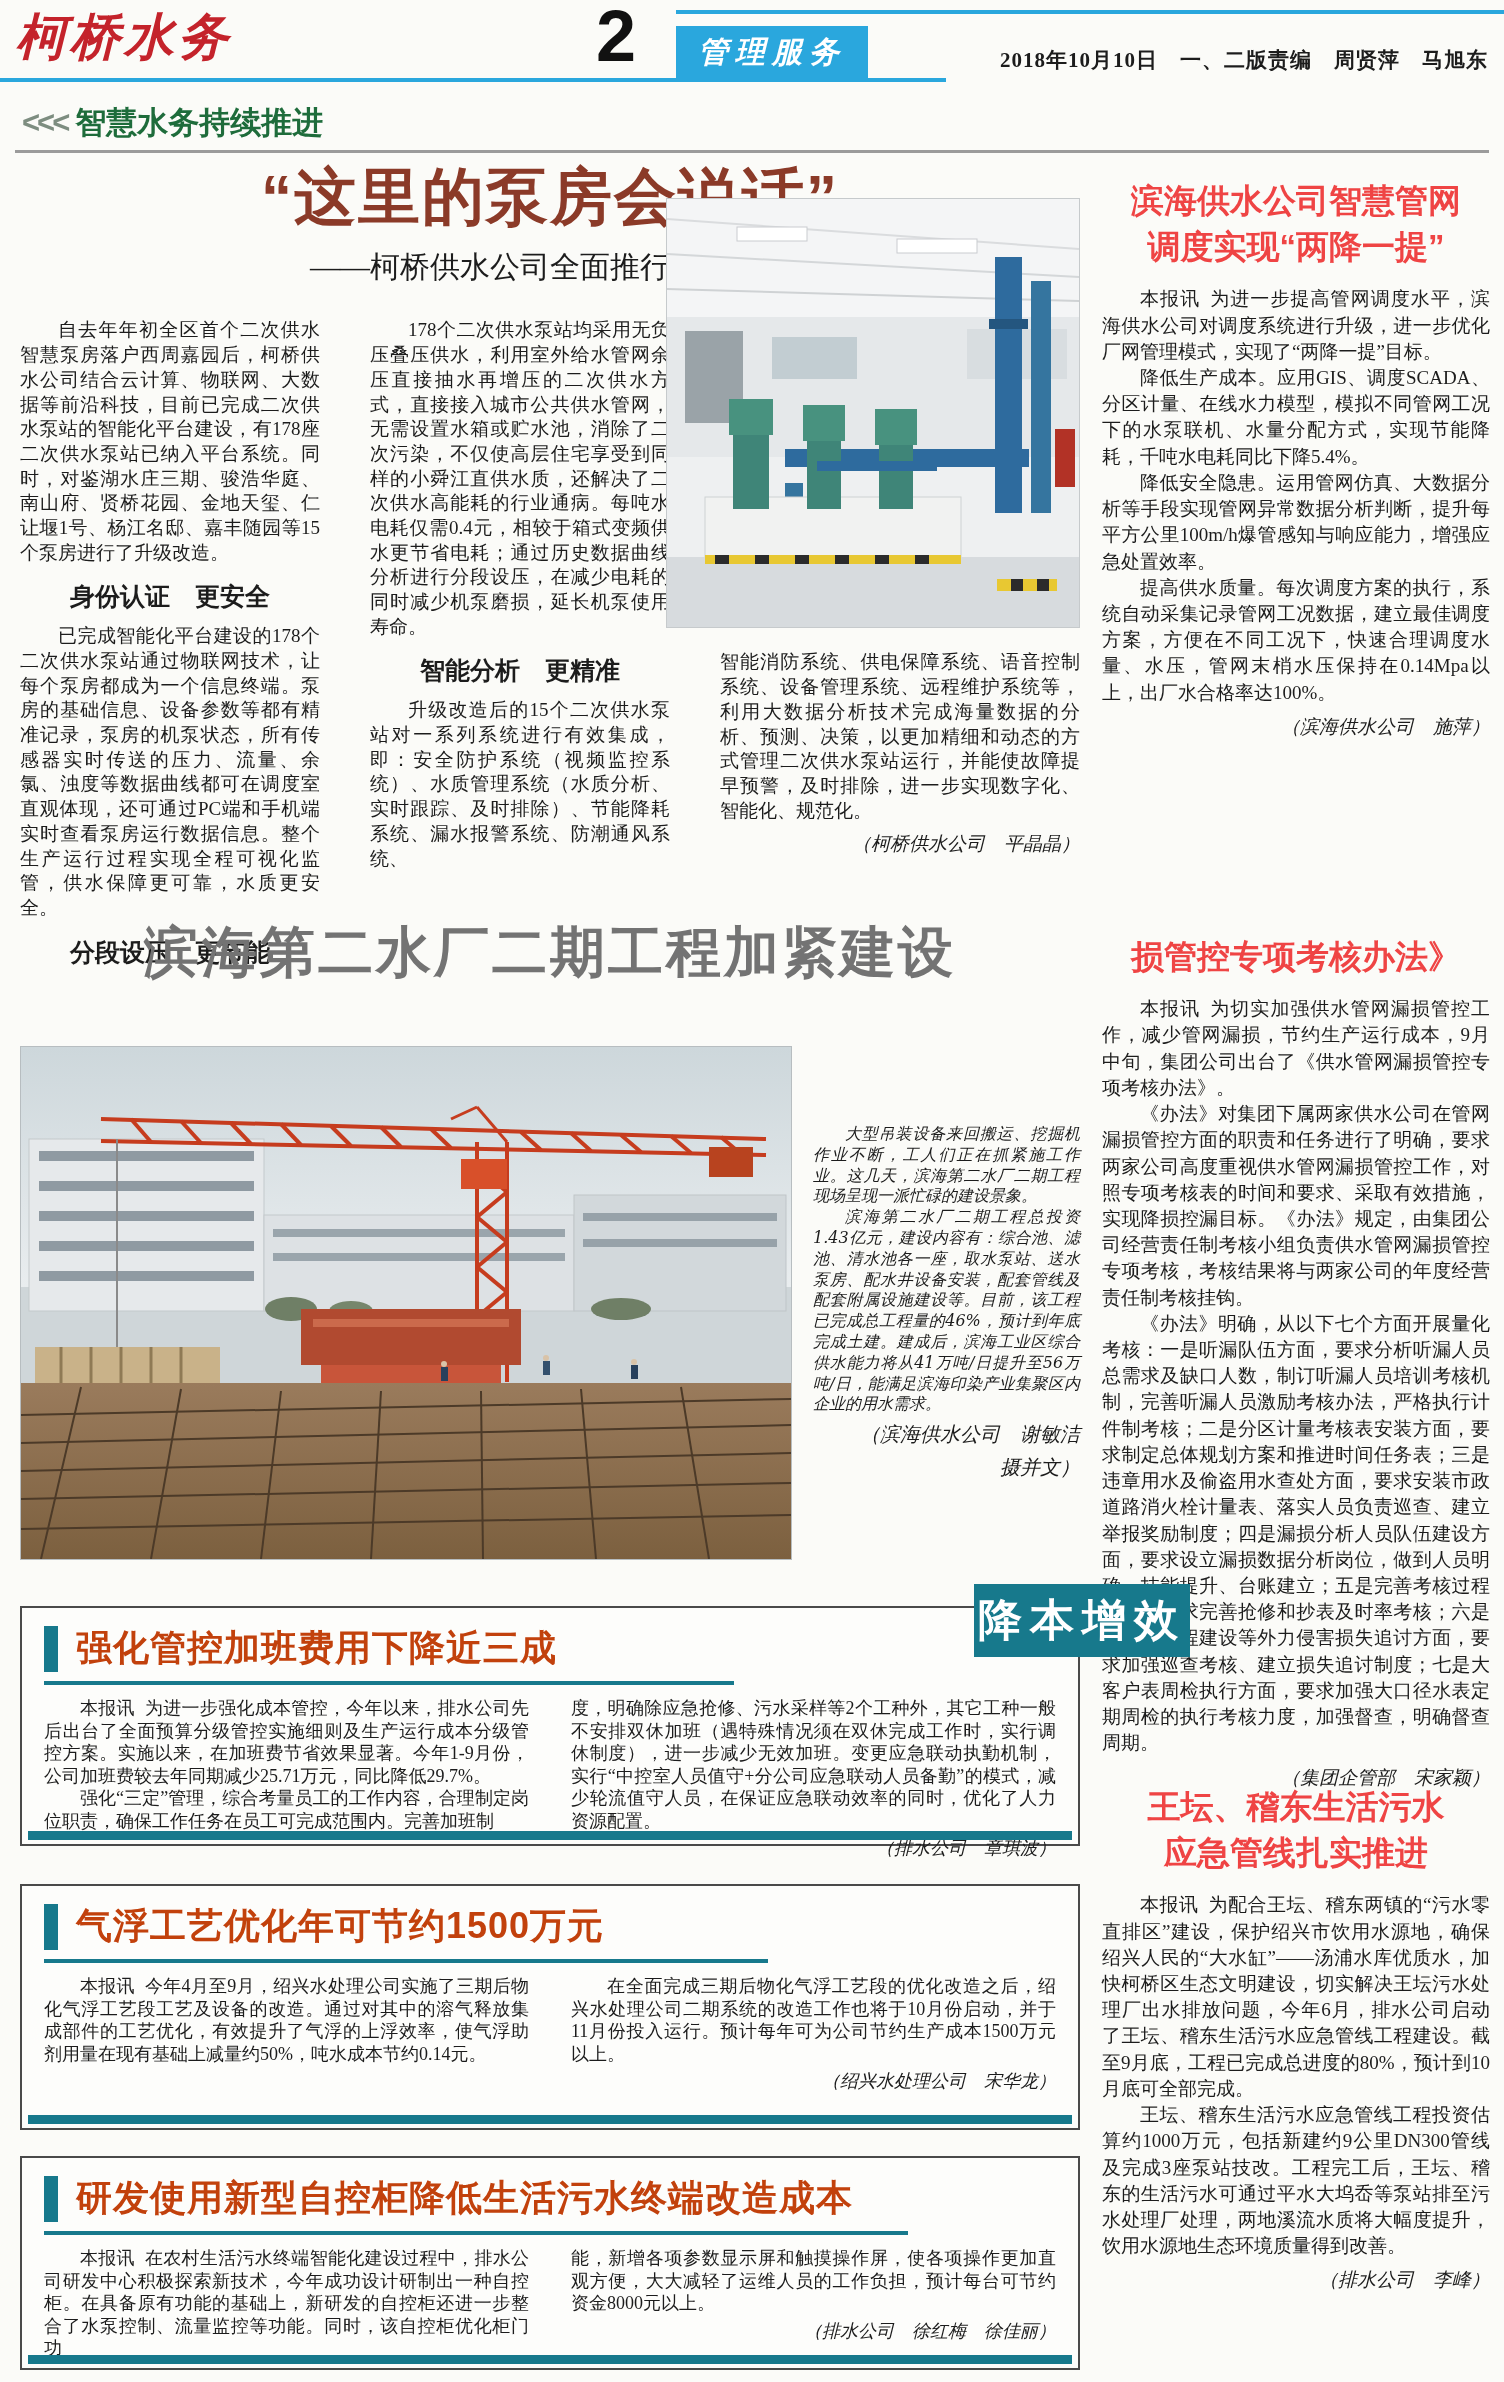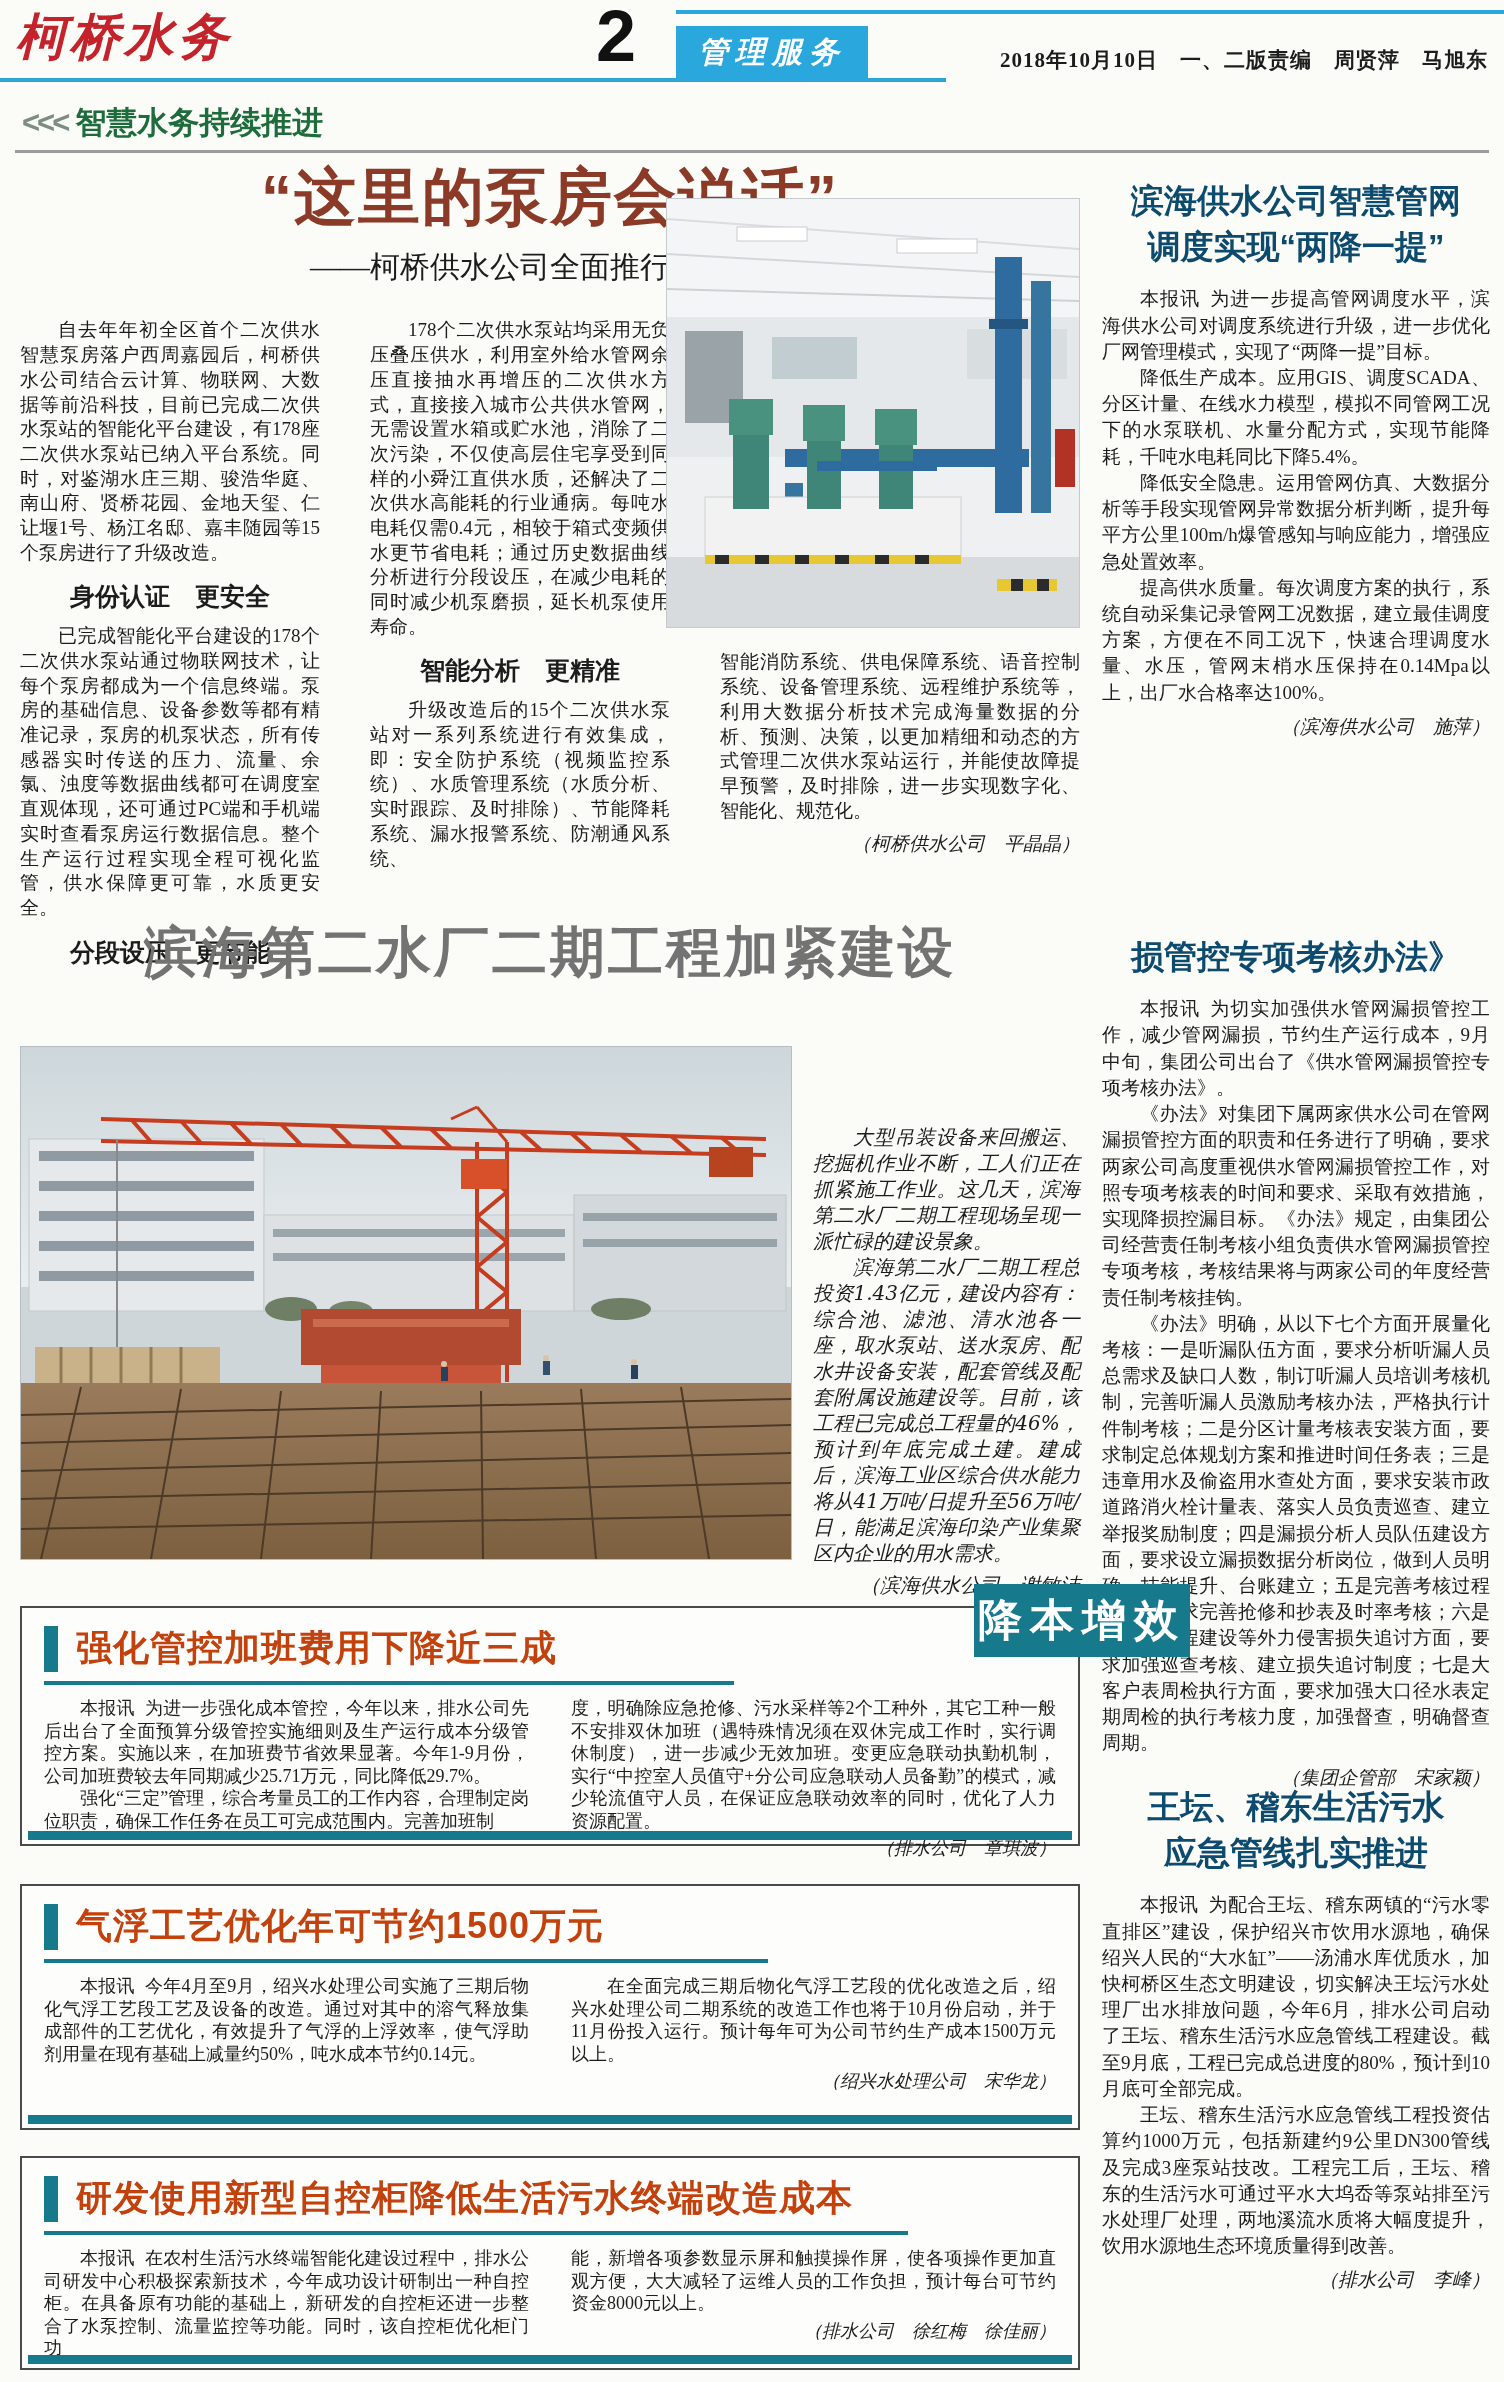"滨海供水公司智慧管网" .r-title { color: #0c4a6e -> #ef4444 }
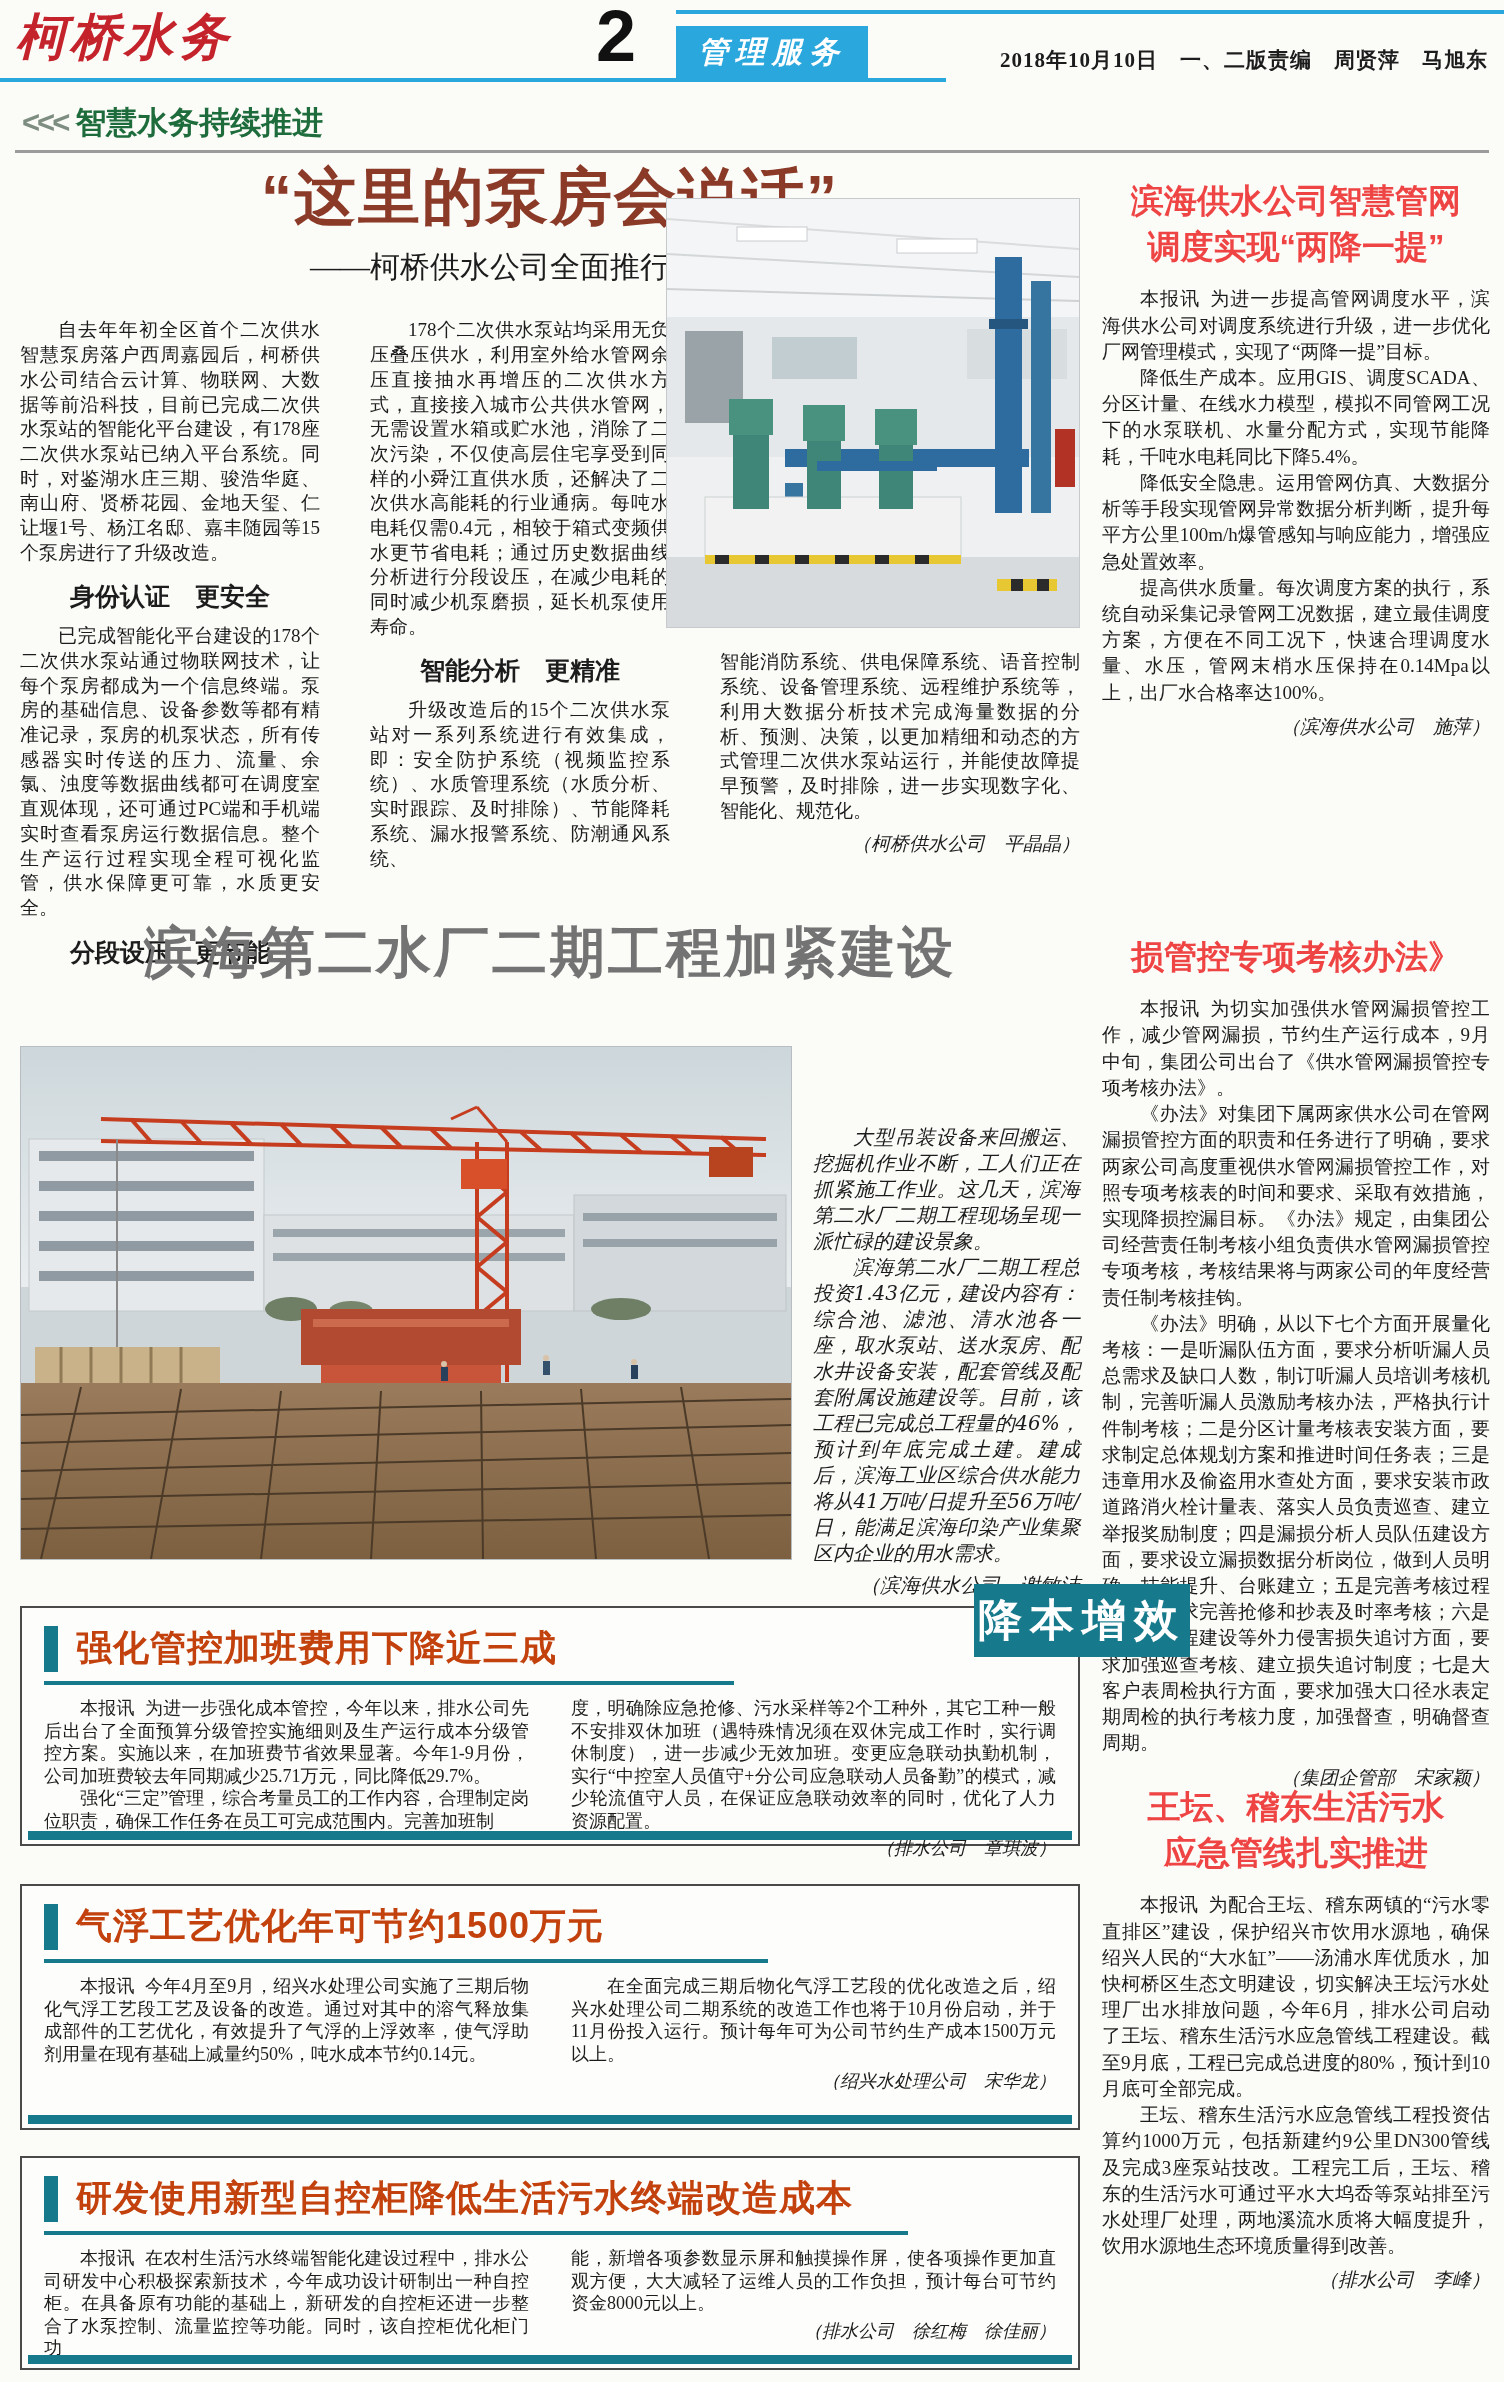"大型吊装设备来回搬运、挖掘机作业不断，工人们正在抓紧施工作业。这几天，滨海第二水" .mid-text p { font-size: 20px -> 16px }
